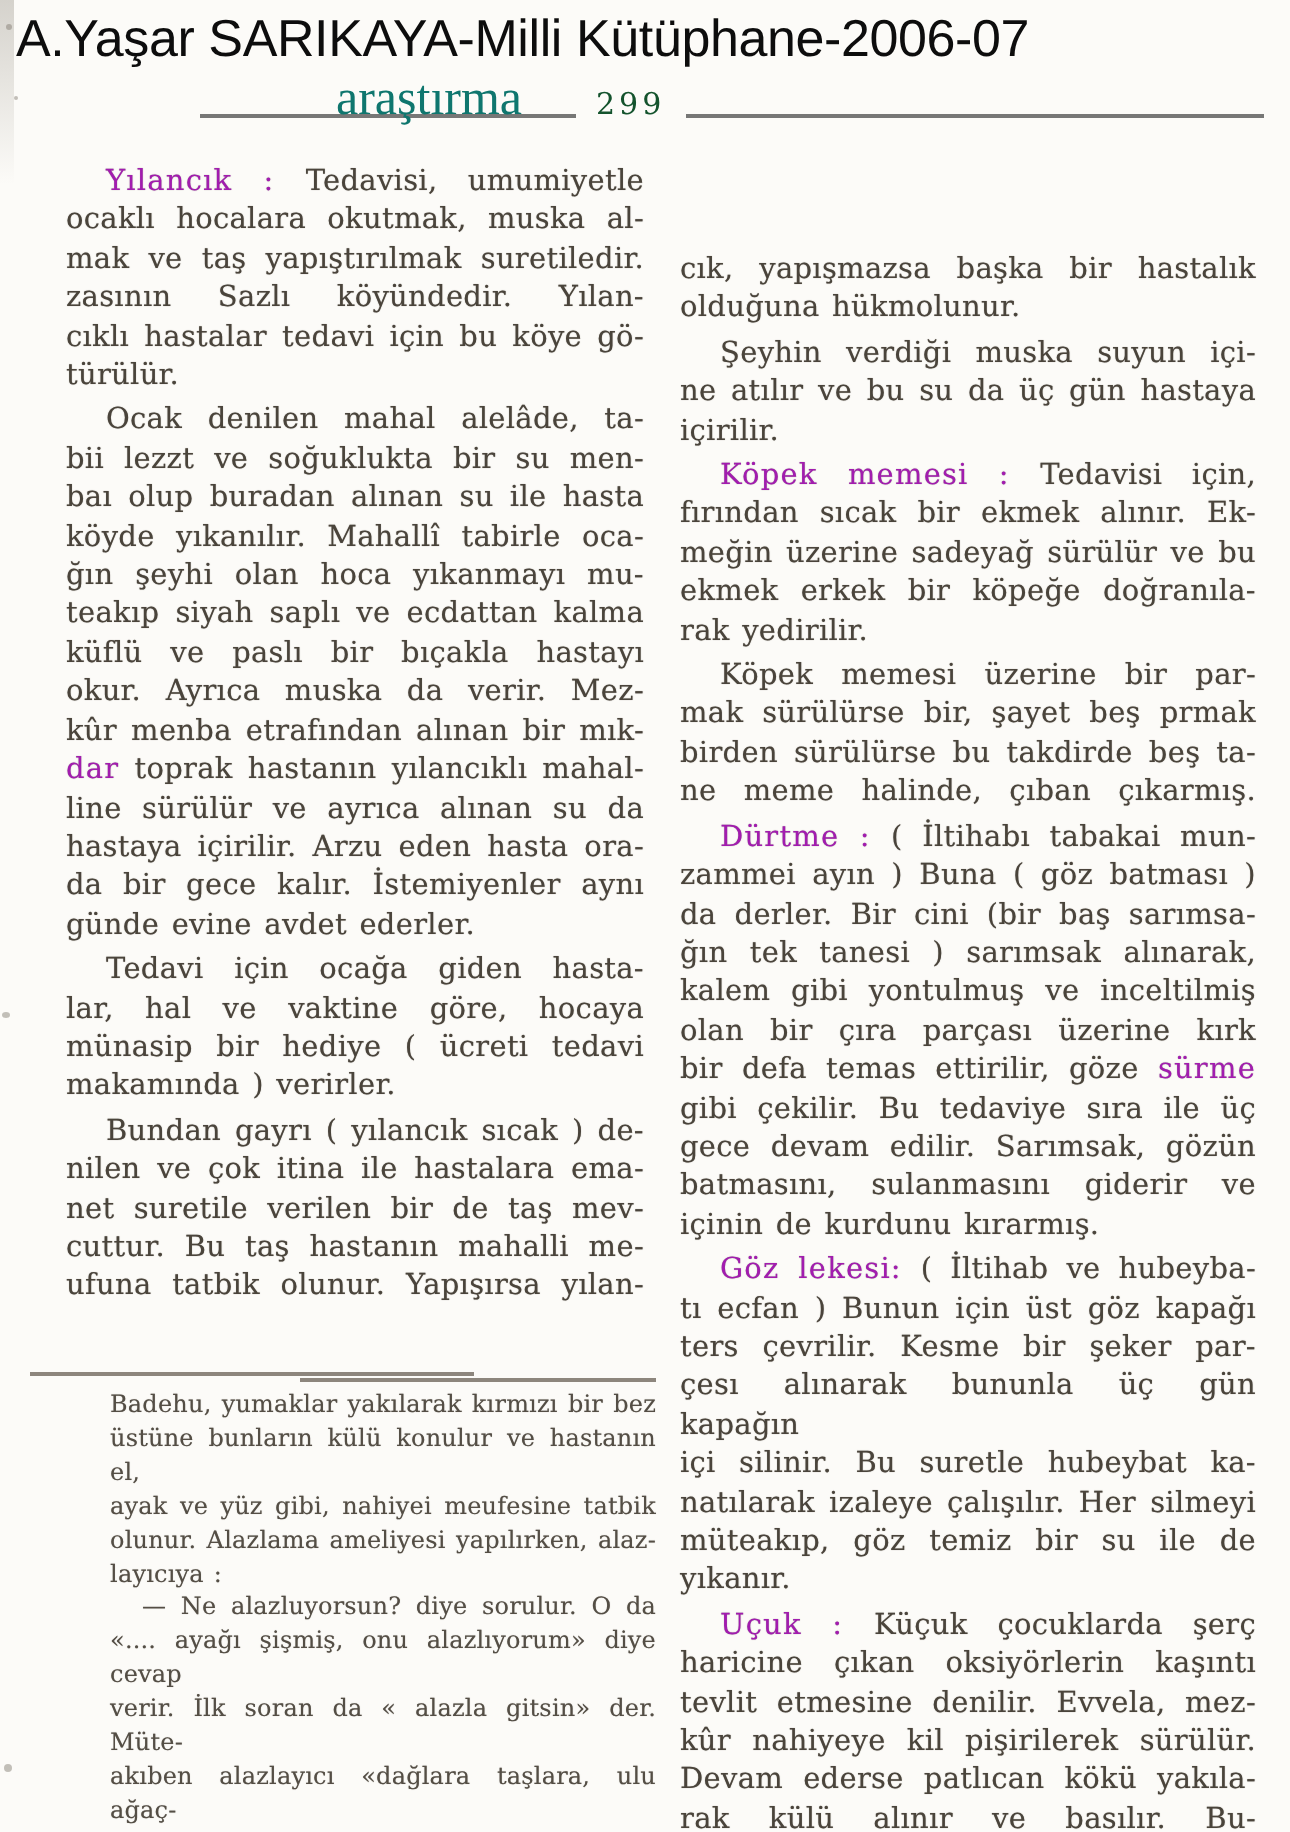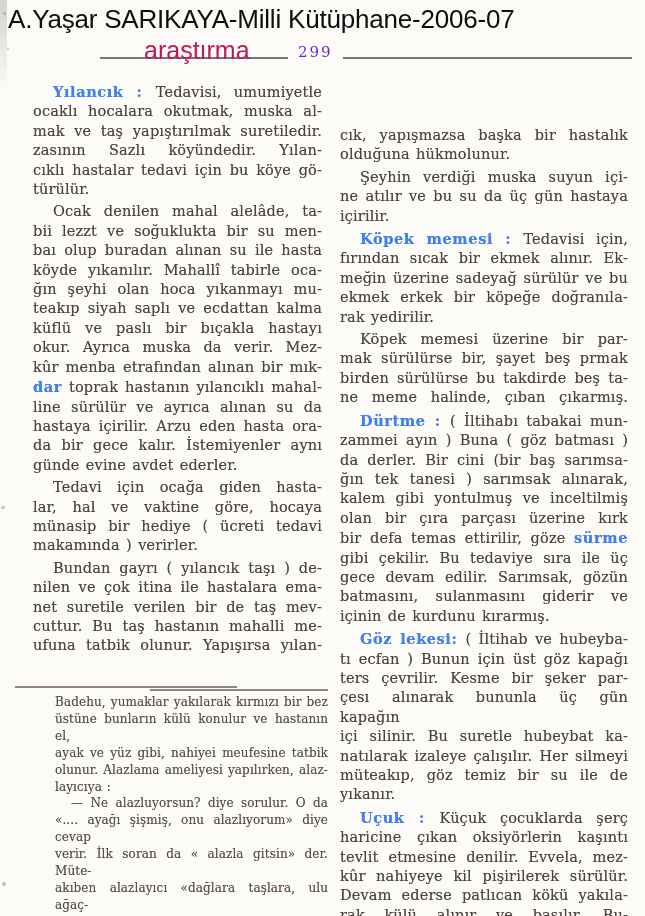"araştırma" .header-sub { color: #be185d -> #0f766e; font-family: Liberation Sans, sans-serif -> Liberation Serif, serif; left: 144px -> 168px }
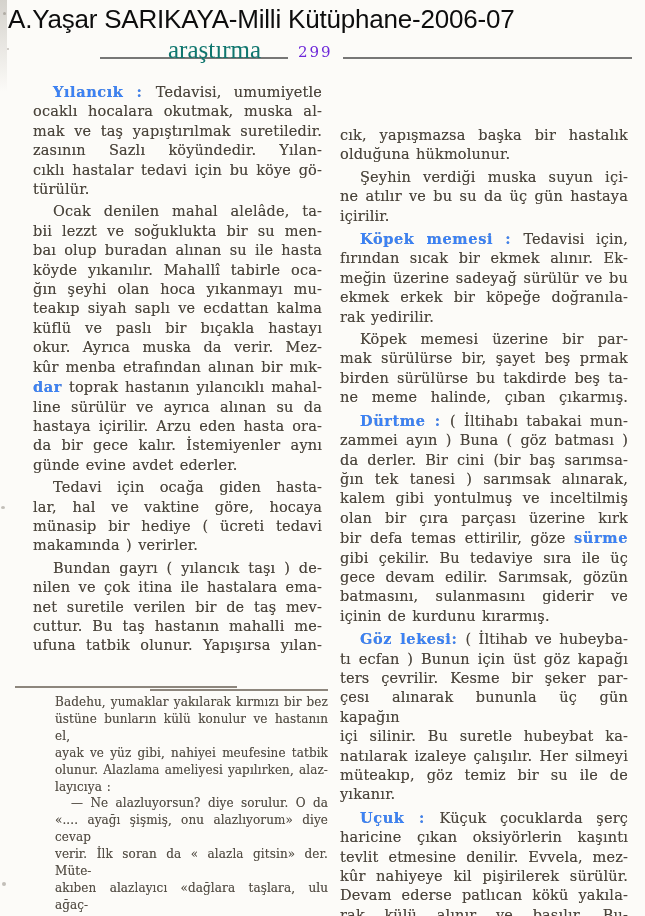"299" .pagenum { color: #6d28d9 -> #14532d }
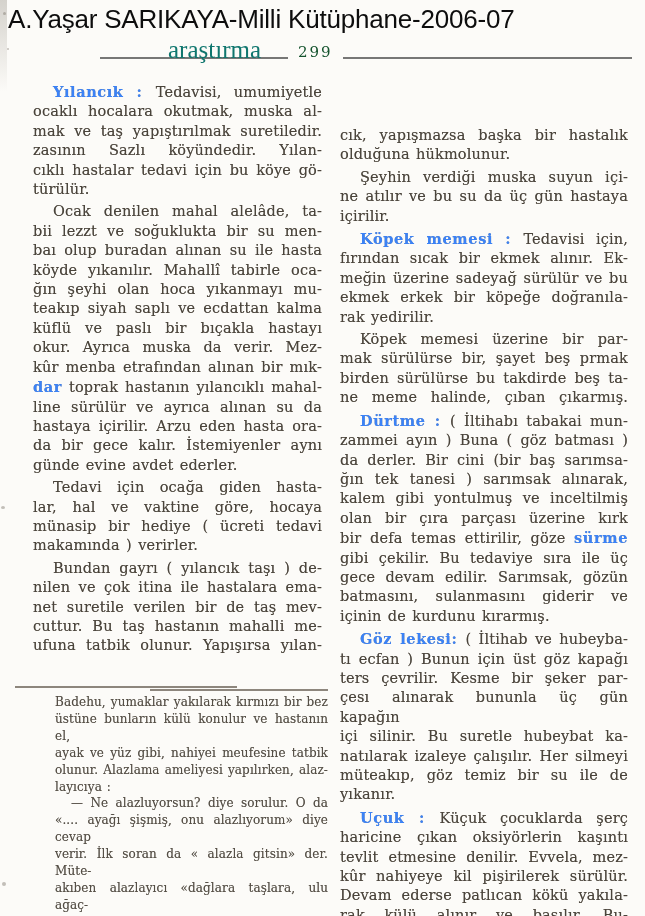"Yılancık :" .b { color: #3b82f6 -> #a21caf; font-weight: 700 -> 400 }
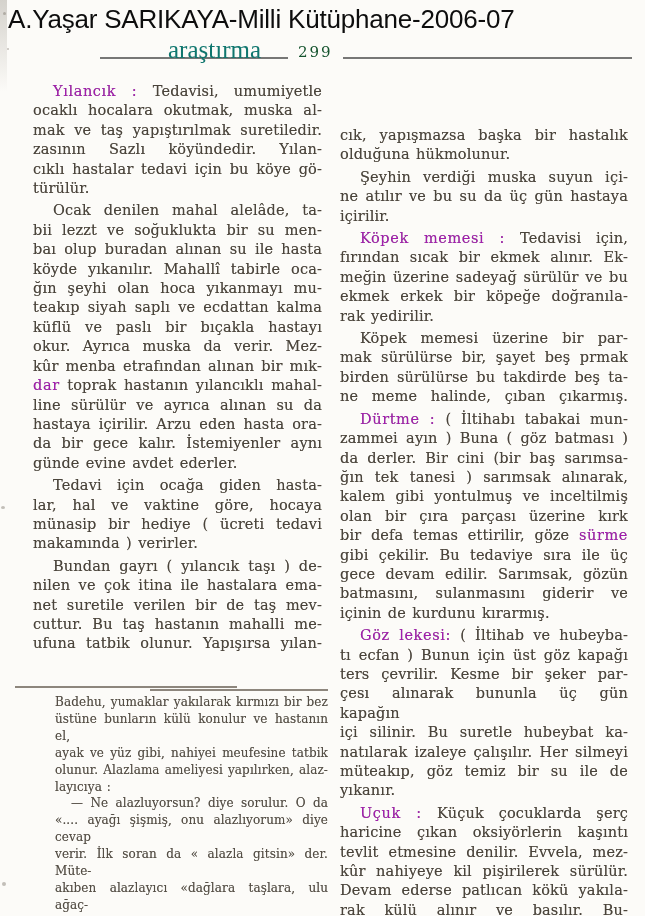"Bundan gayrı ( yılancık taşı" span { text: taşı -> sıcak }
